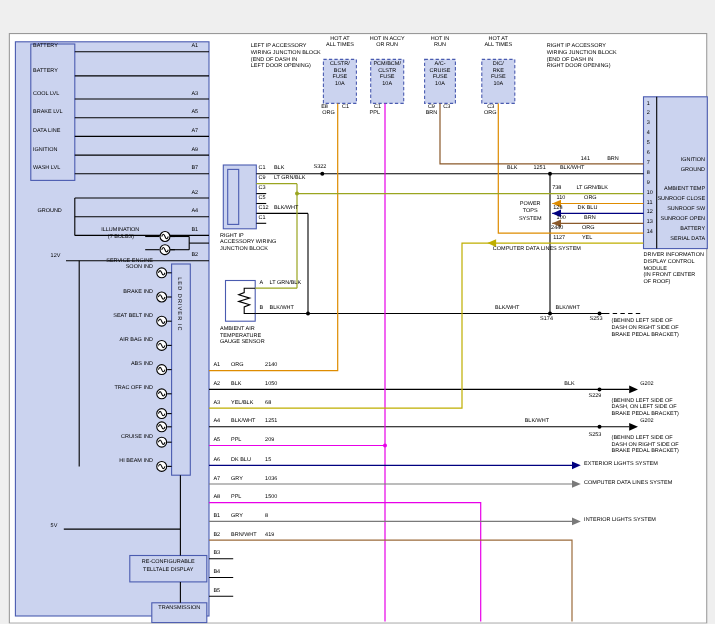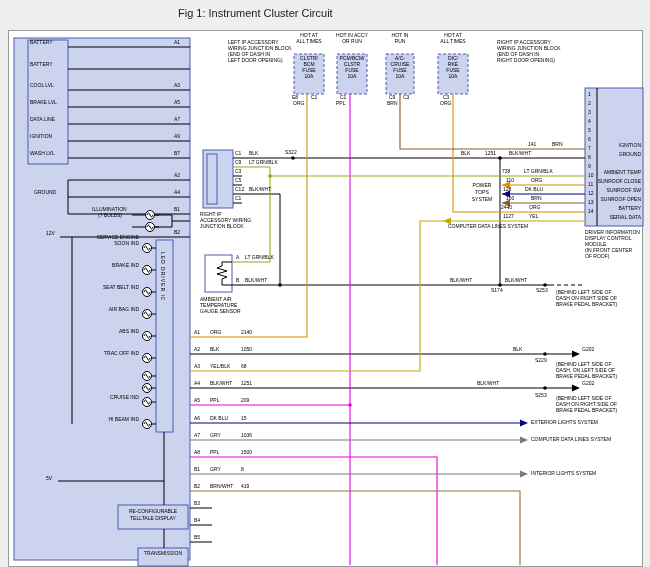"Fig 1: Instrument Cluster Circuit" div.title { html: <div>Fig 1: Instrument Cluster Circuit</div> -> none }
